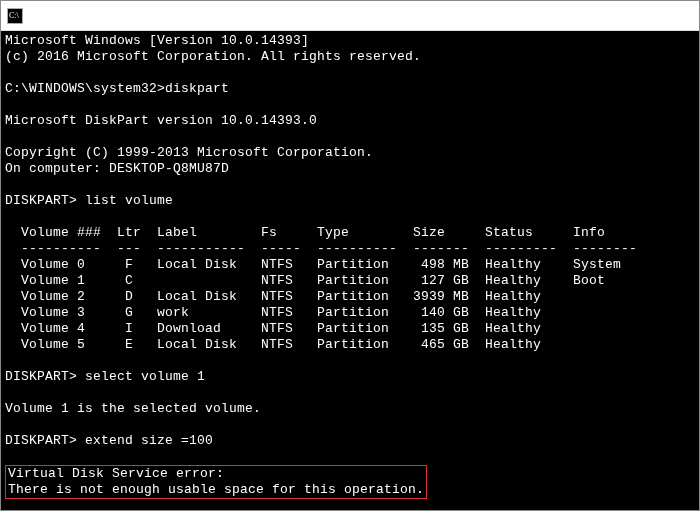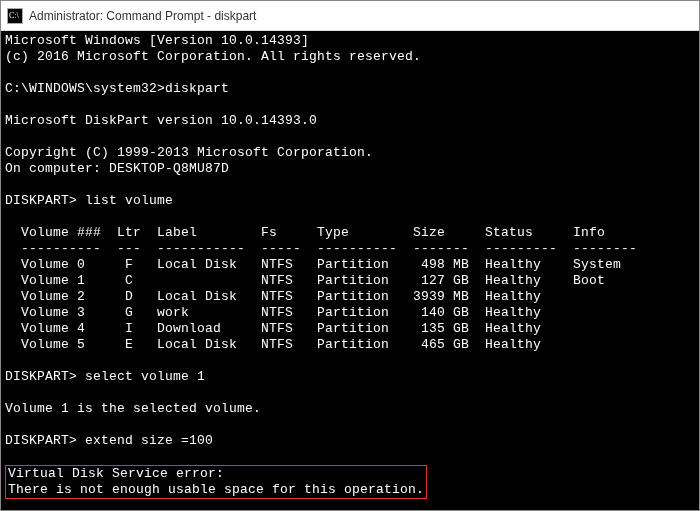"Administrator: Command Prompt - diskpart" span { html: <span>Administrator: Command Prompt - diskpart</span> -> none }
